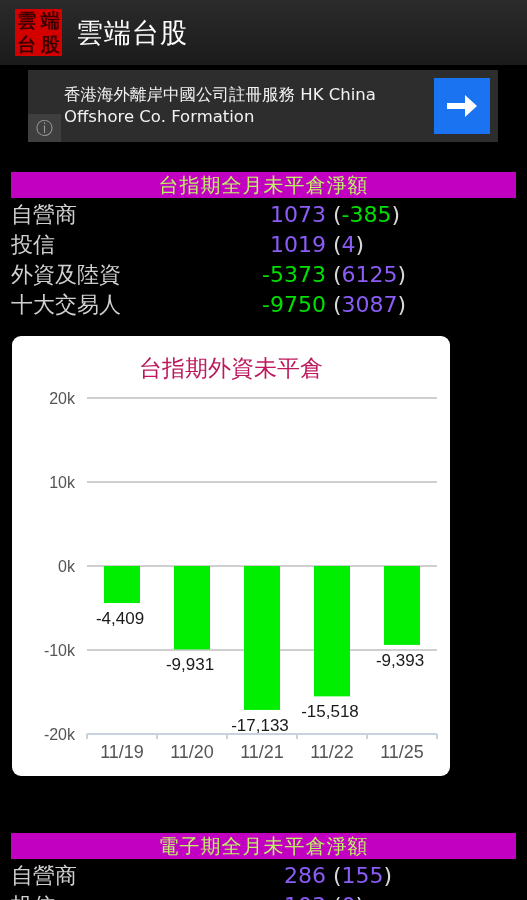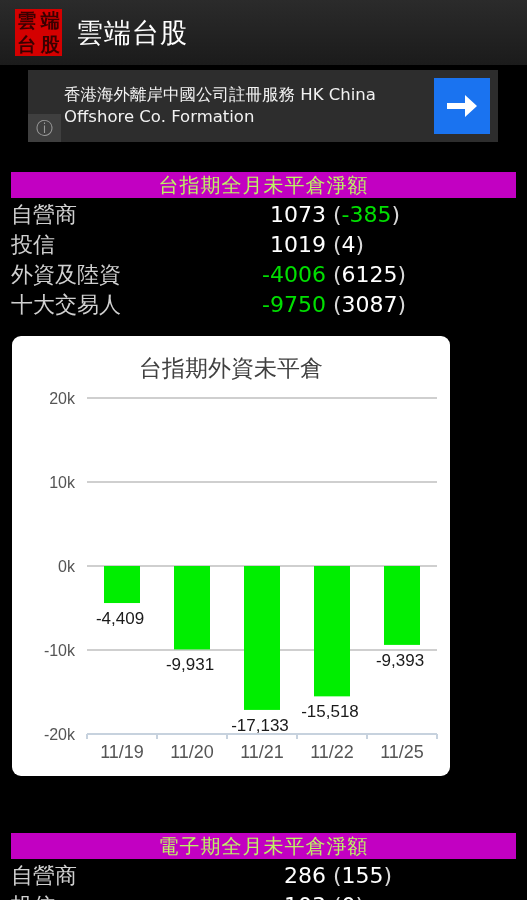"1073" .up { color: #ffffff -> #8b5cf6 }
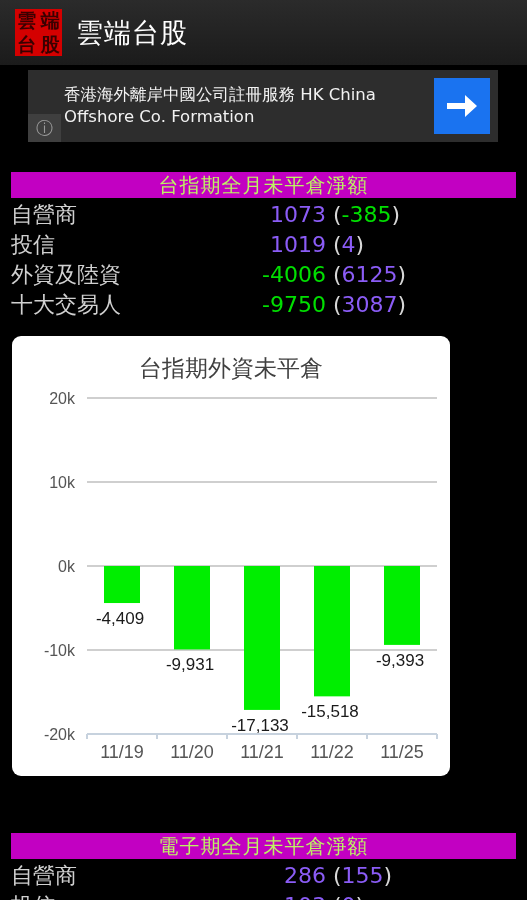"-4006" span.down { text: -4006 -> -5373 }
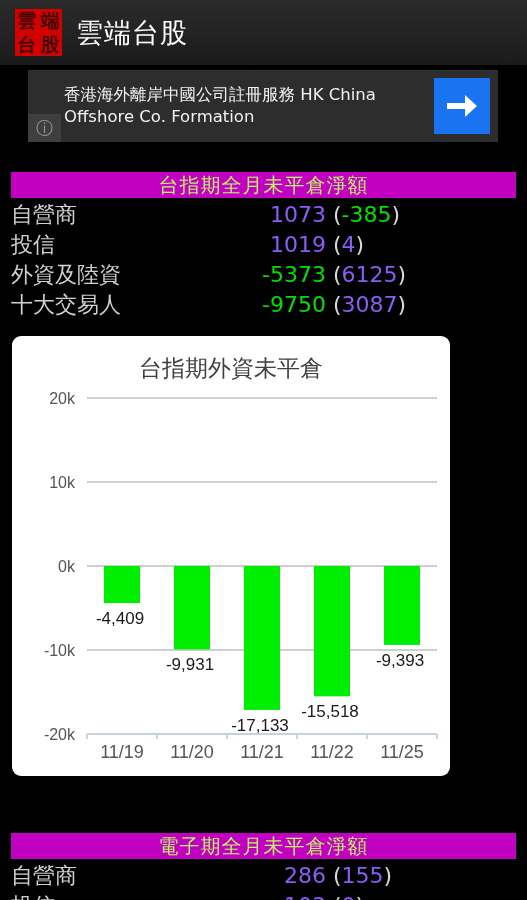"台指期外資未平倉" .chart-title { color: #404040 -> #be185d }
